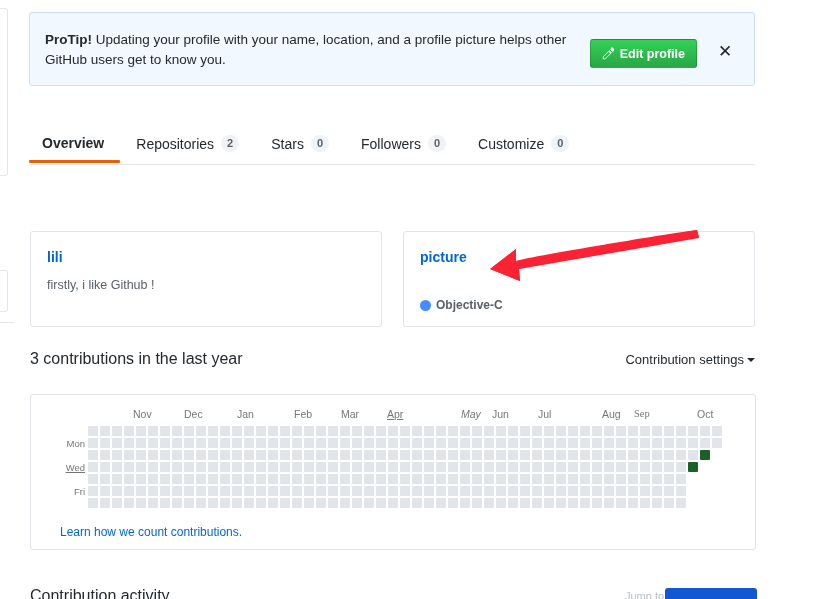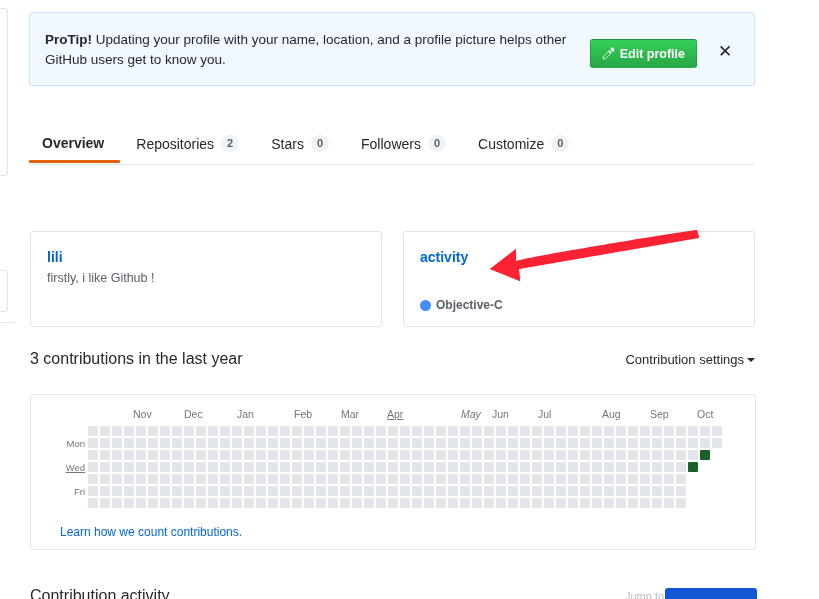"activity" a.repo-name { text: activity -> picture }
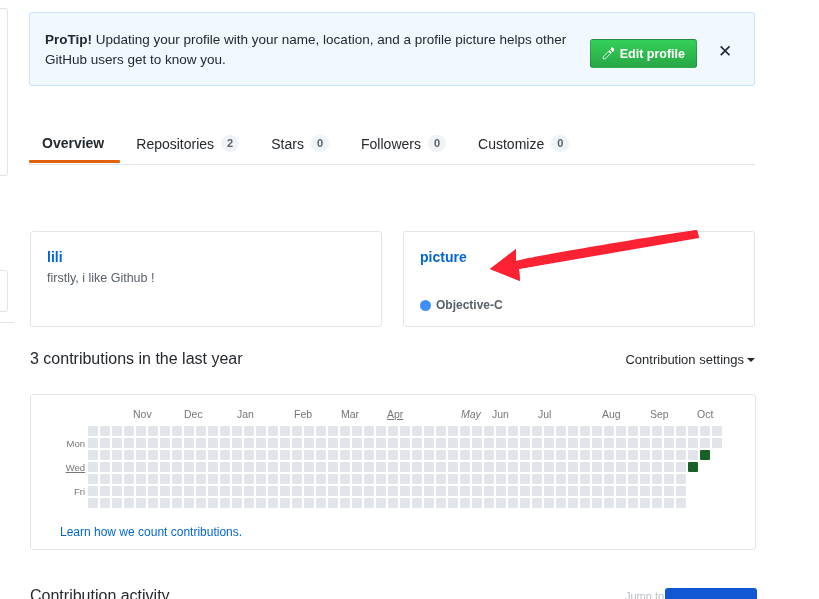"firstly, i like Github !" .repo-desc { margin-top: 4px -> 11px }
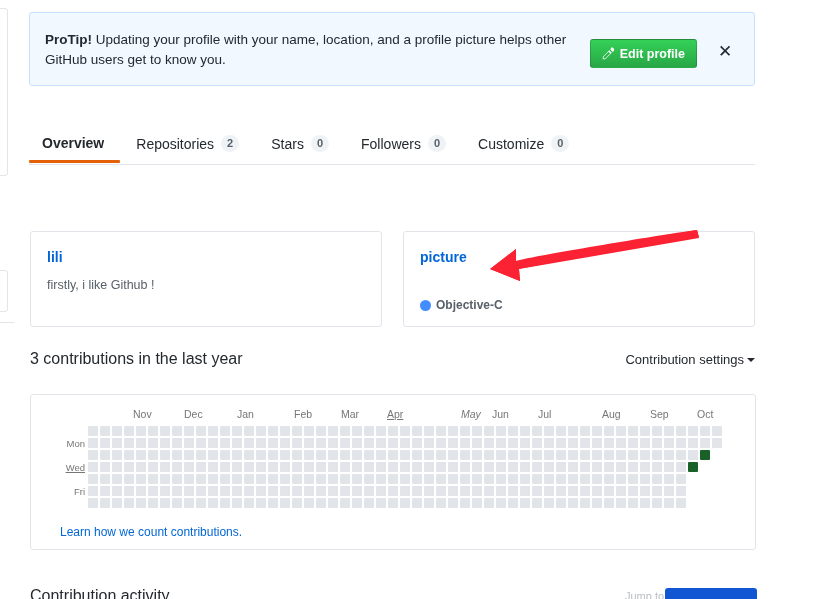"Sep" div.month { font-family: none -> Liberation Serif, serif; left: 564px -> 548px }
